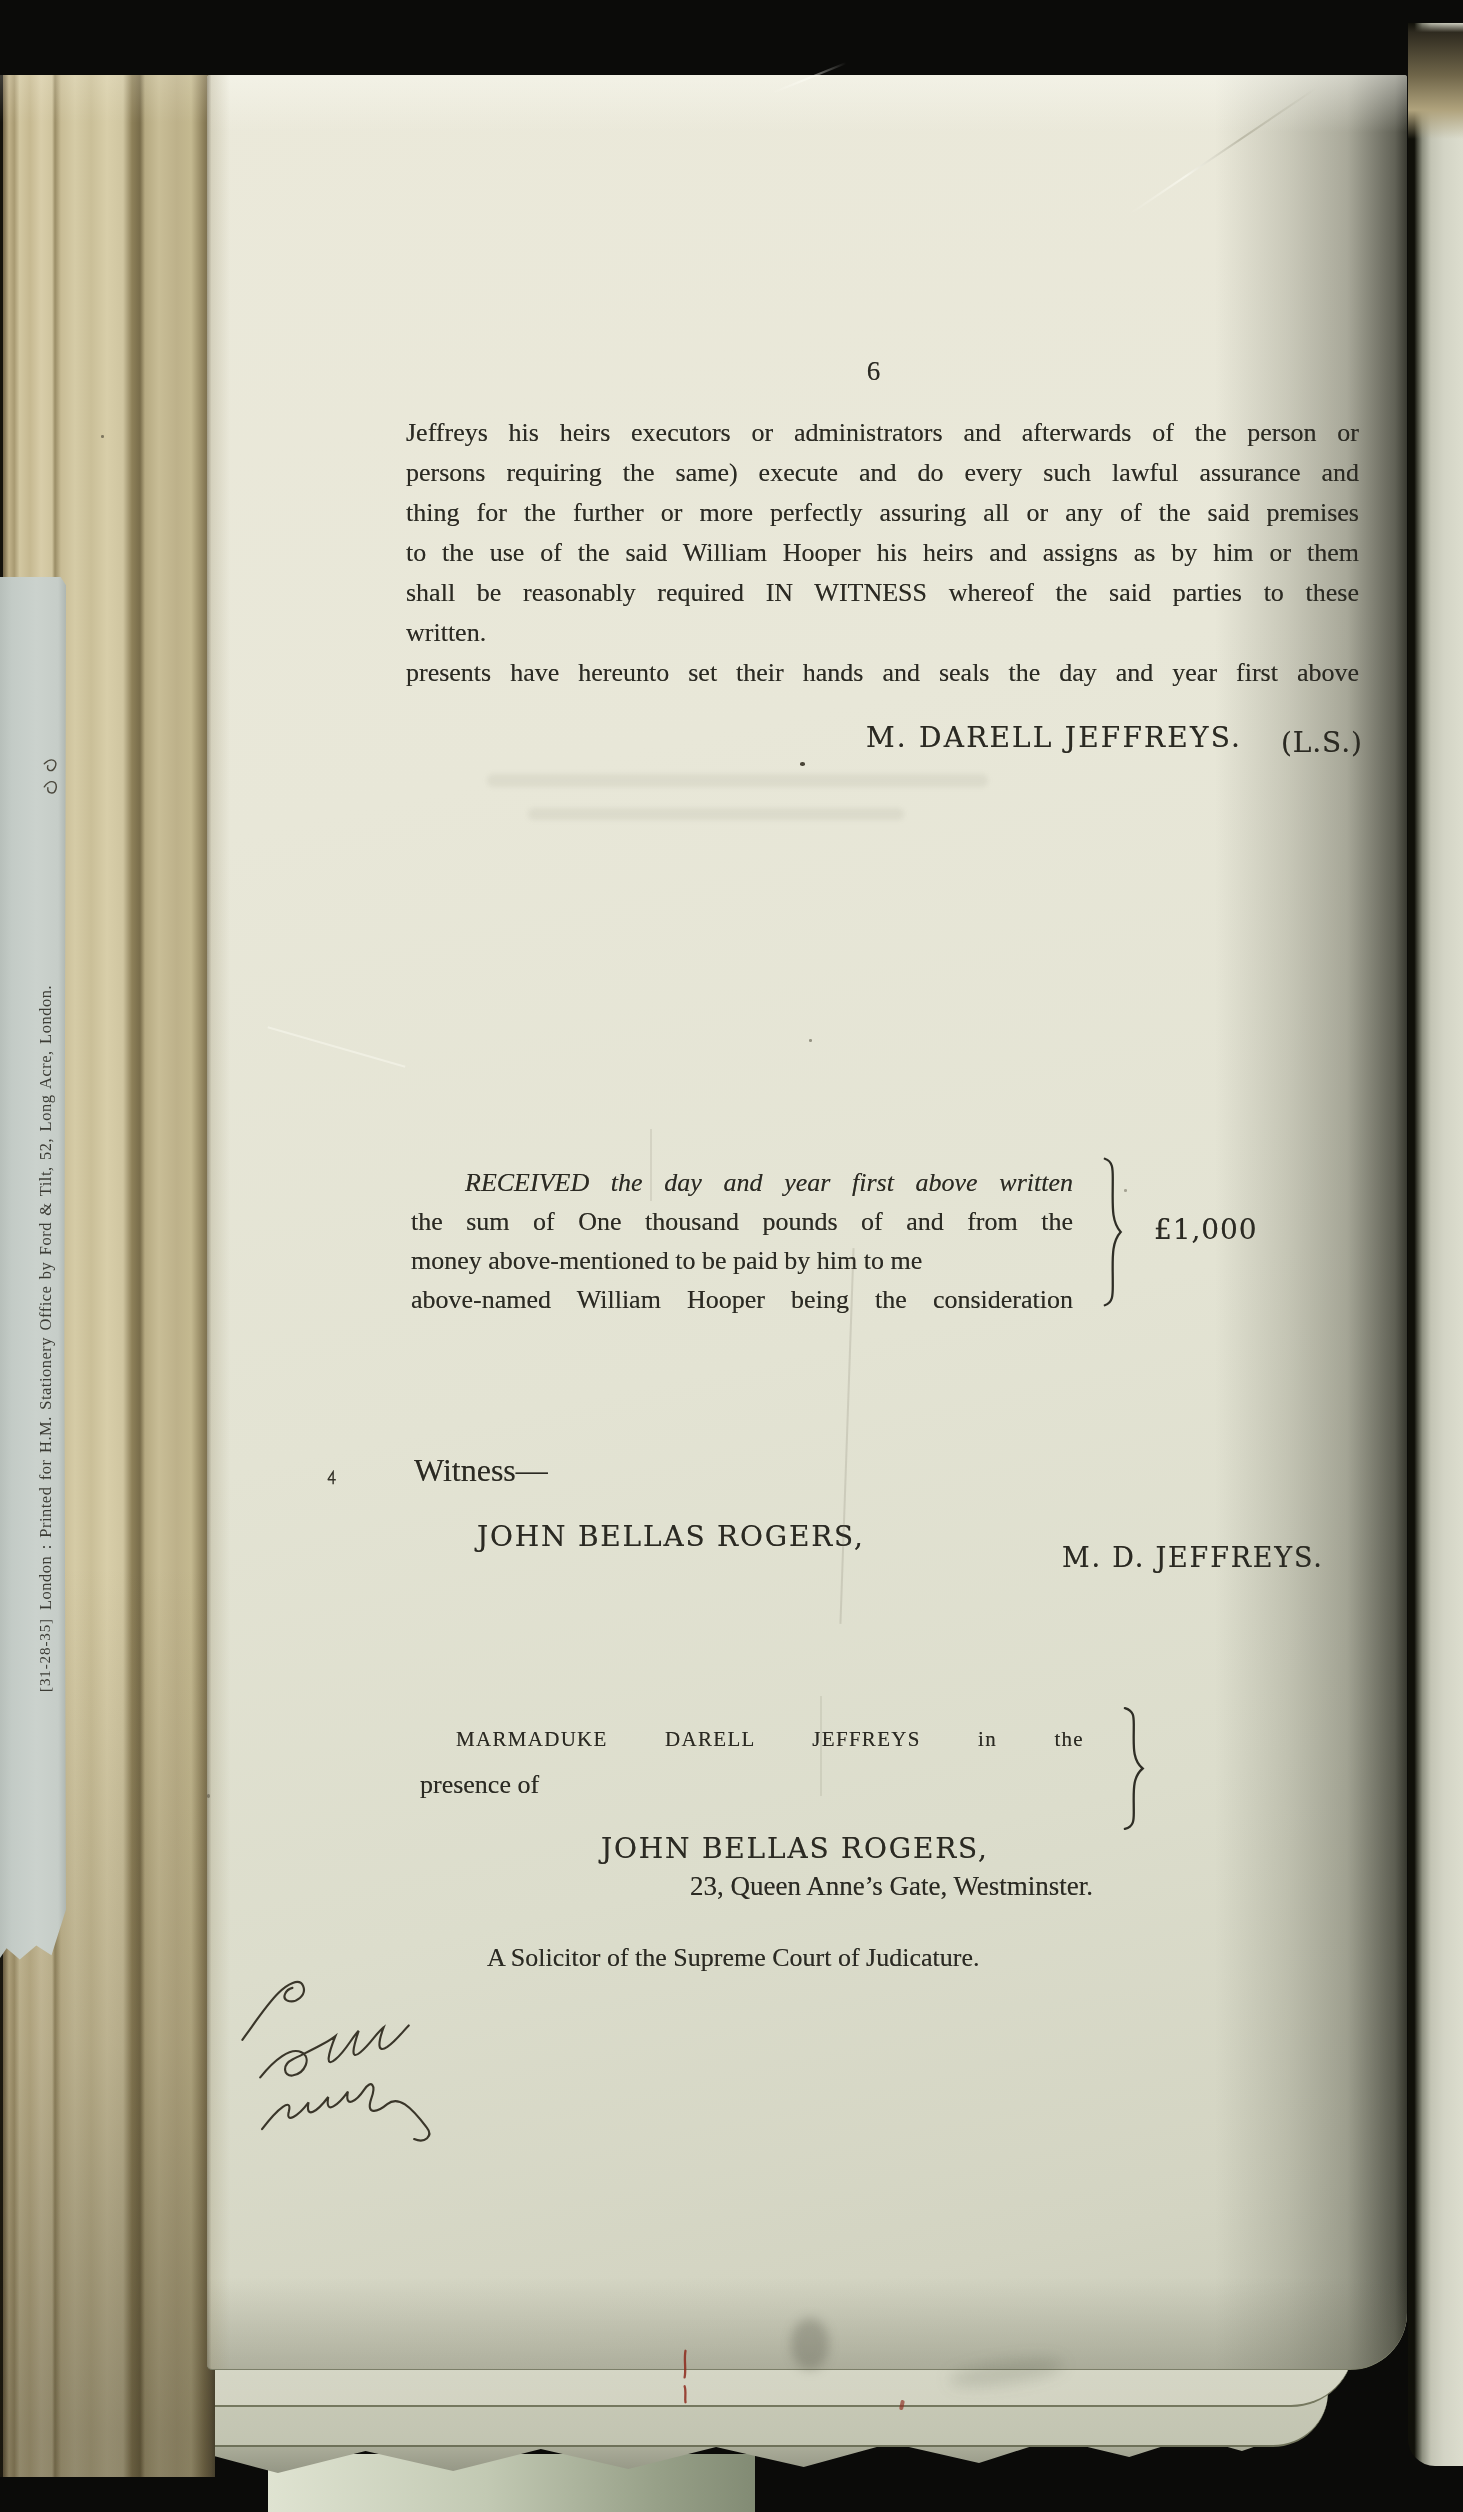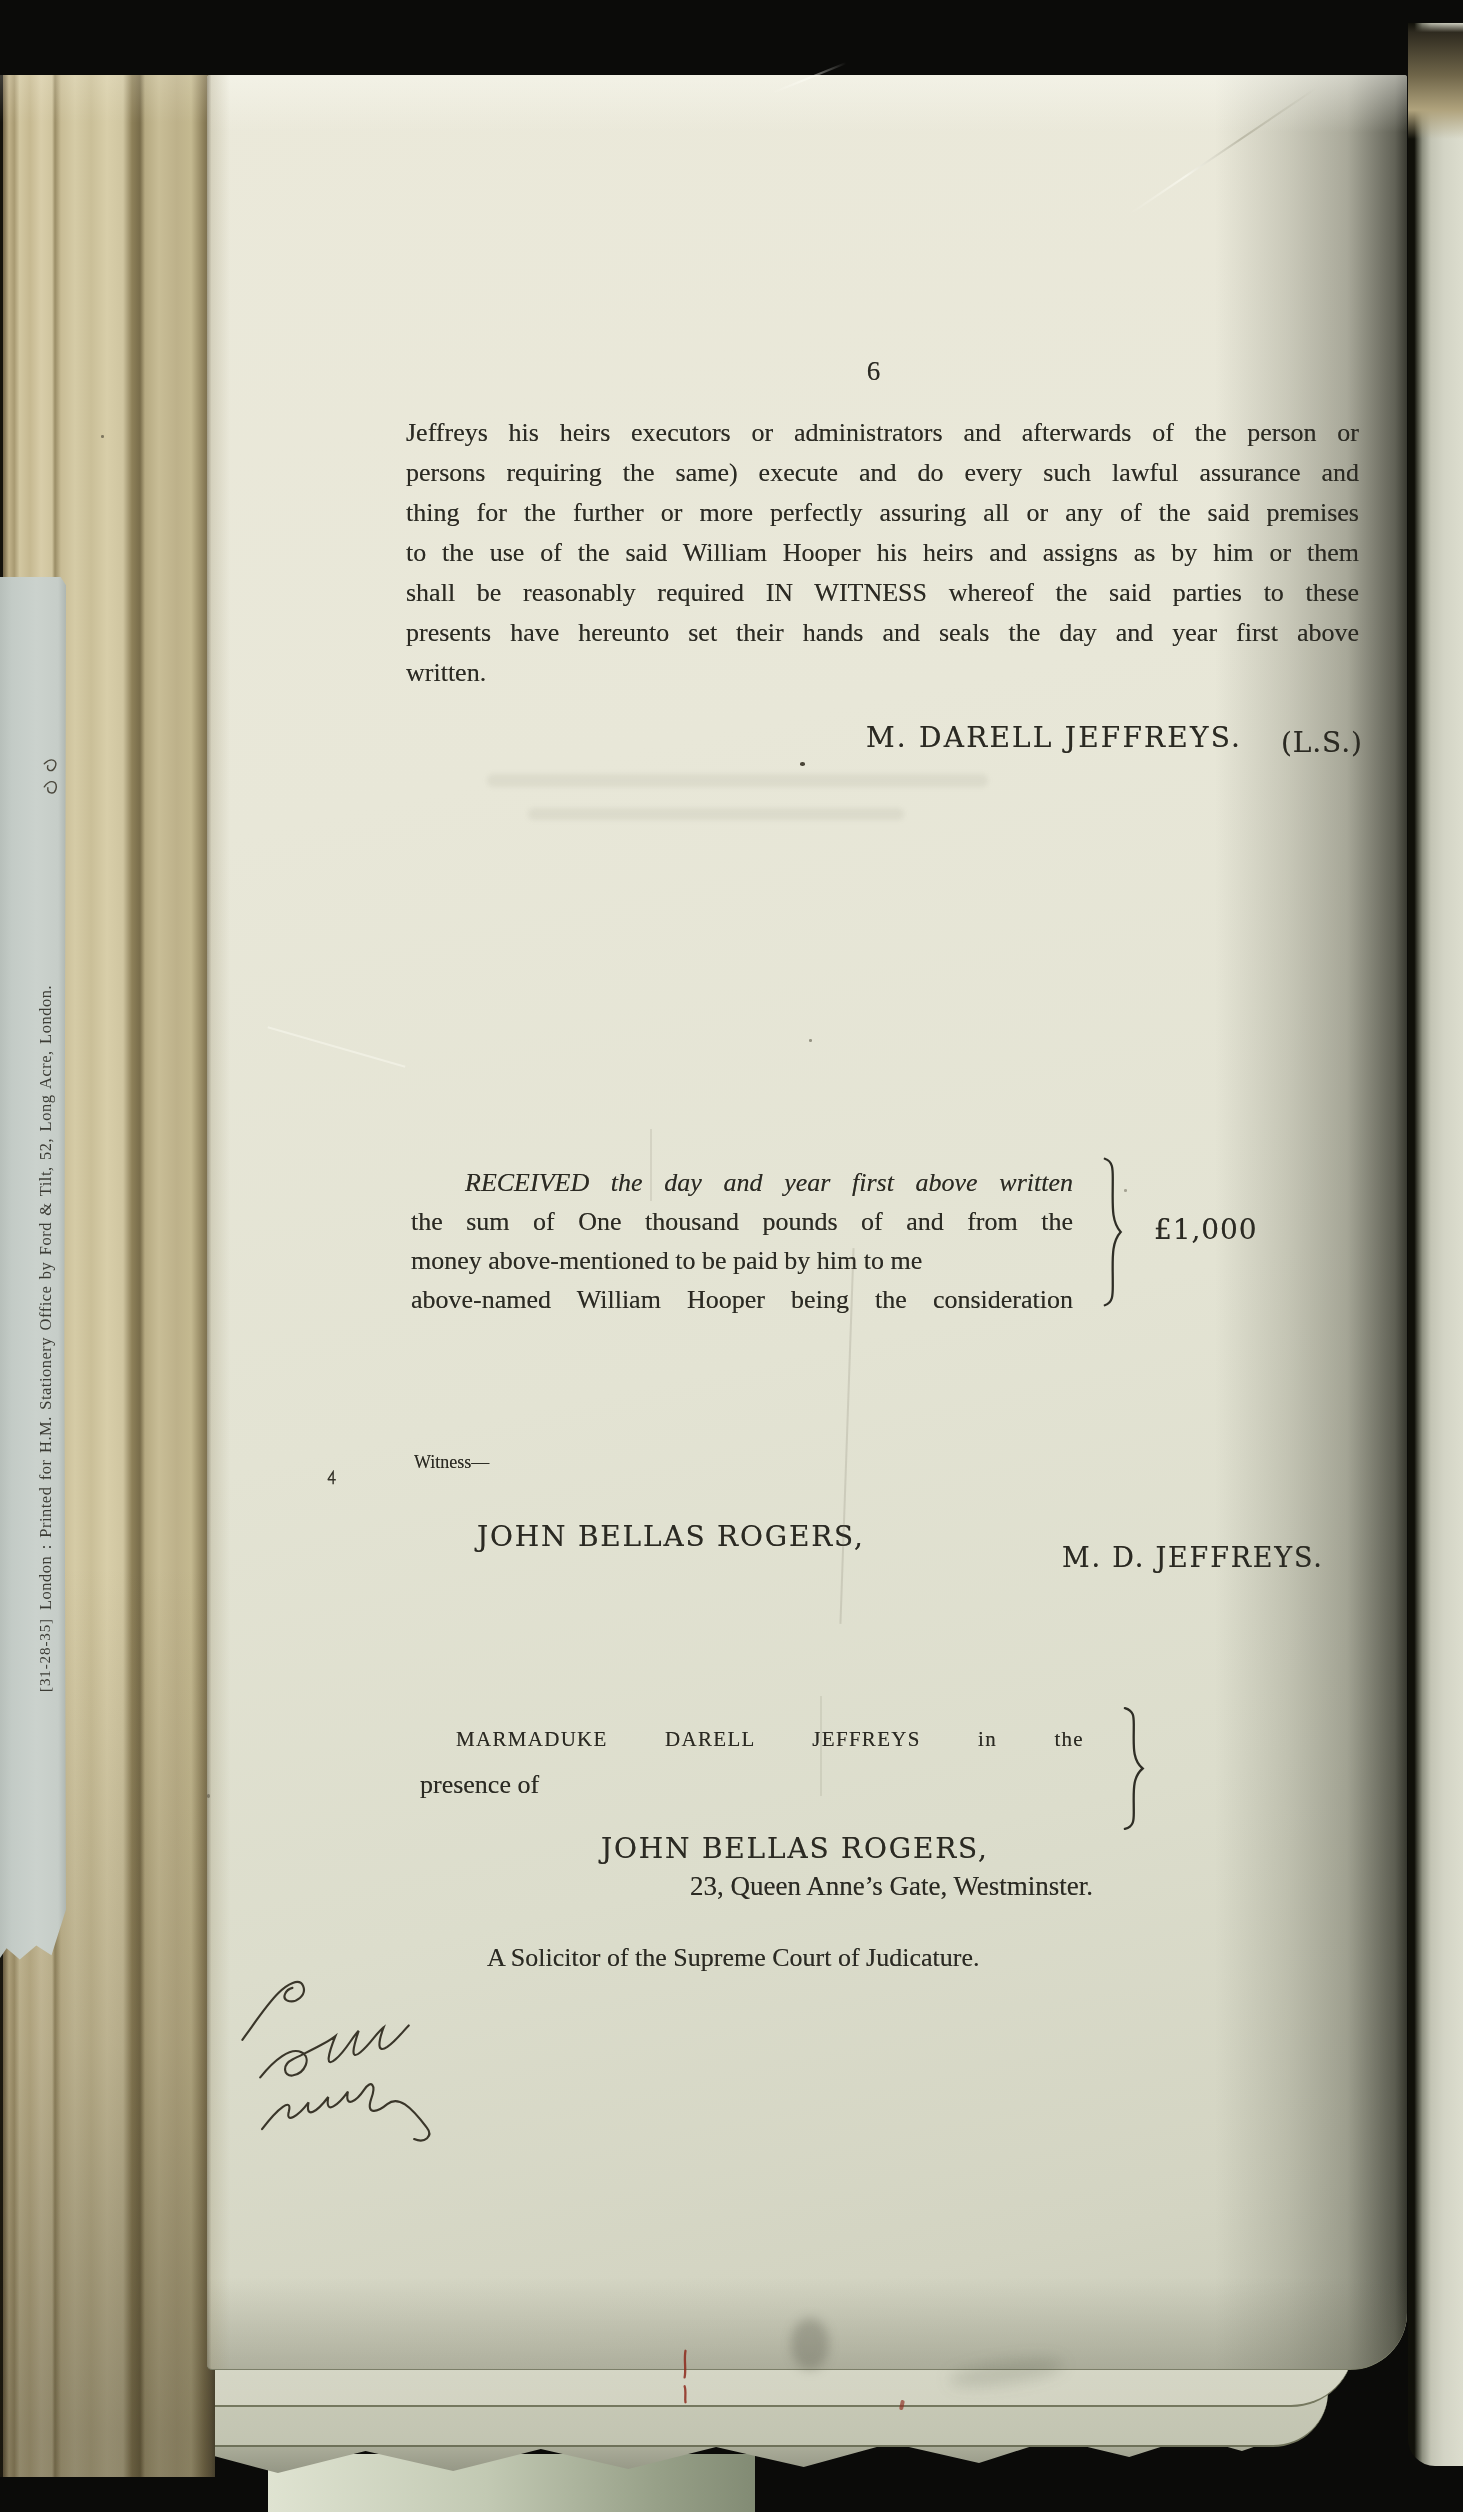"presents have hereunto set their" span.ln { order: before "written." -> after "written." }
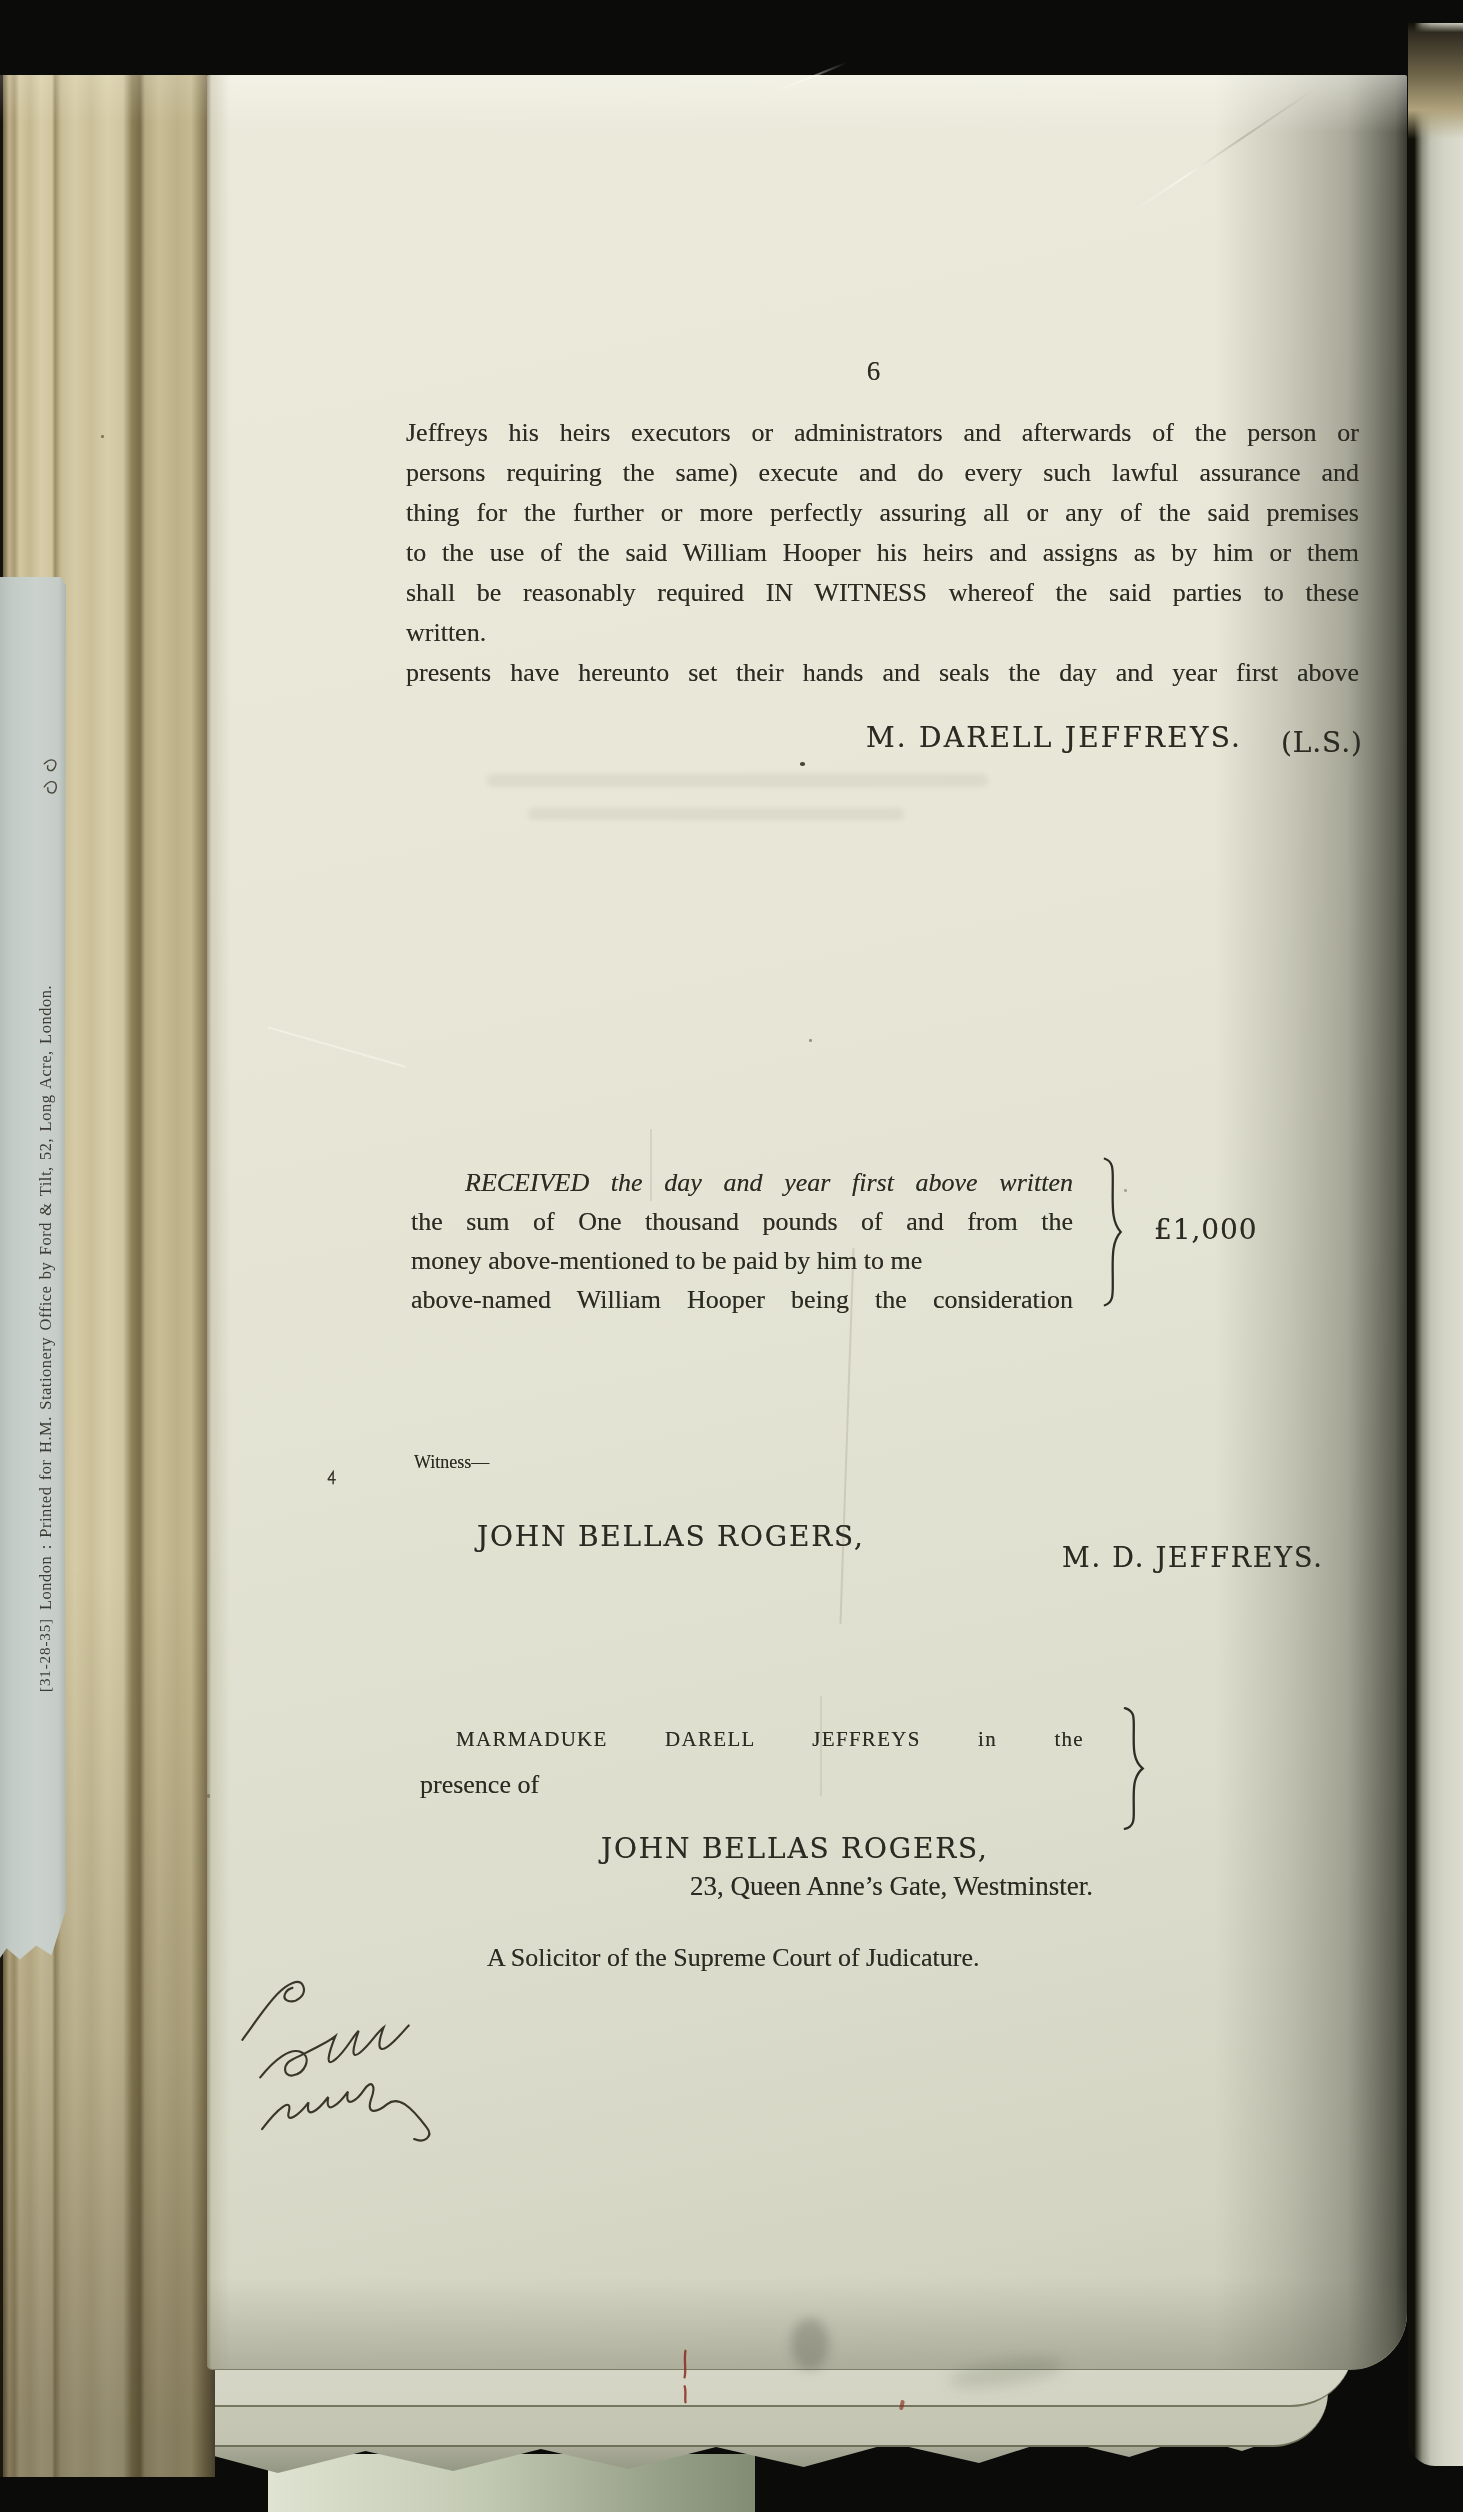"Witness—" .witness-label { font-size: 18px -> 32px }
